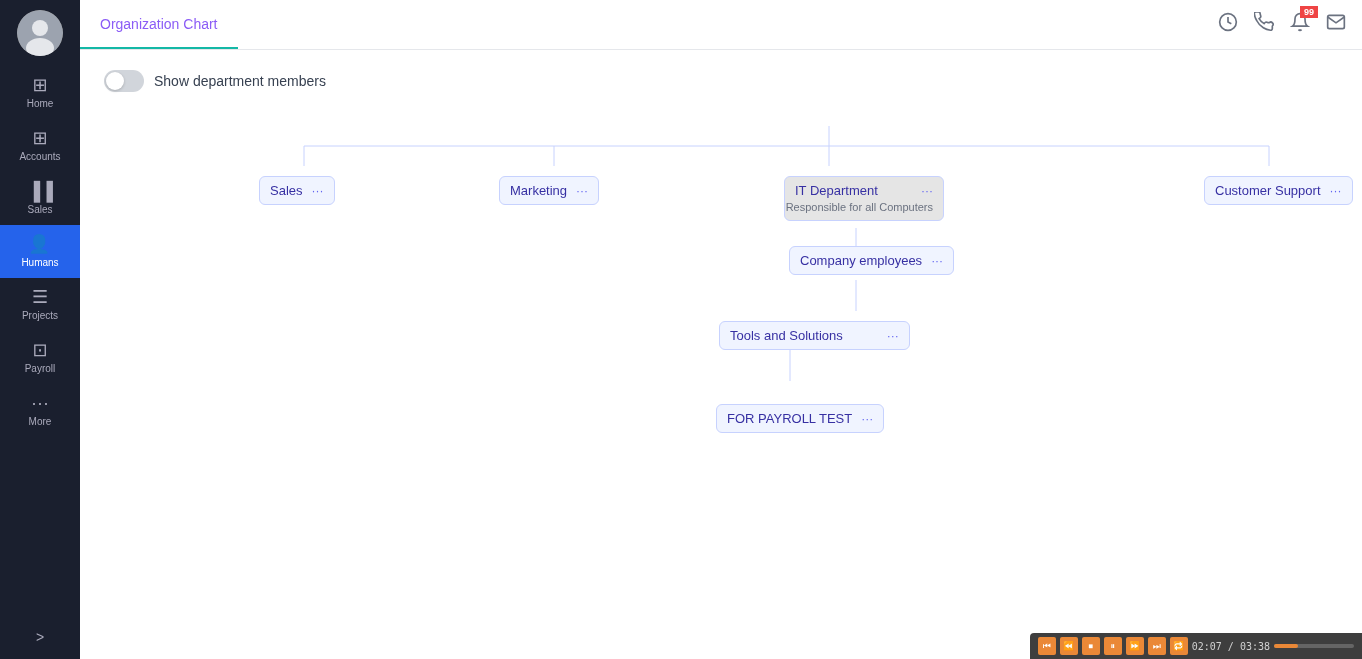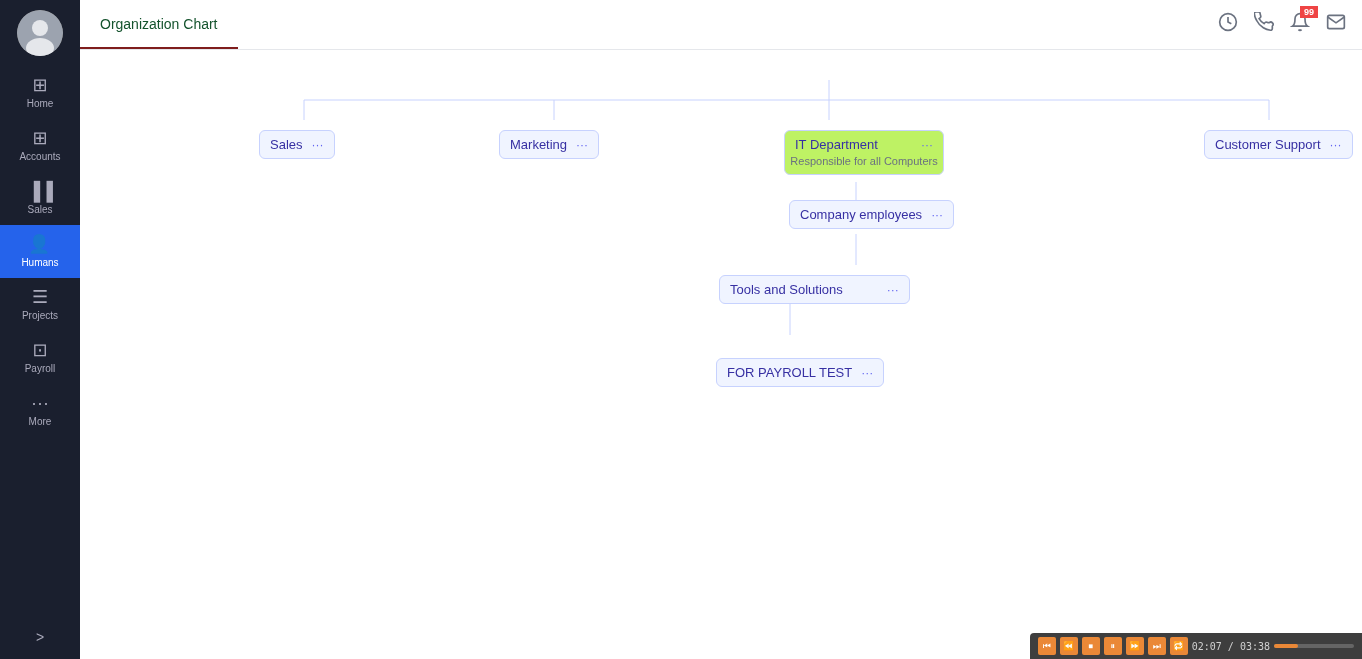"Organization Chart" .header-tab.active { border-bottom: 2px solid #7f1d1d -> 2px solid #14b8a6; color: #14532d -> #8b5cf6 }
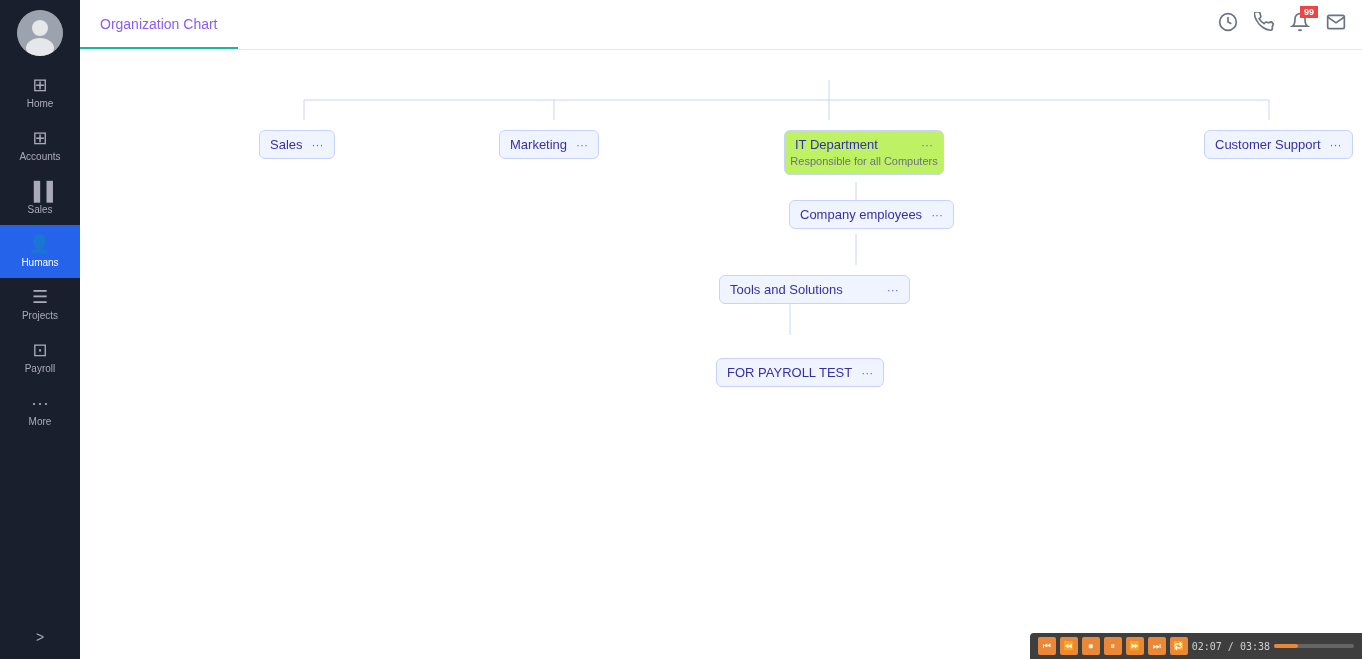"Show department members" div.toggle-row { html: none -> <div> <div> <div></div> </div> <span>Show department members</span> </div> }
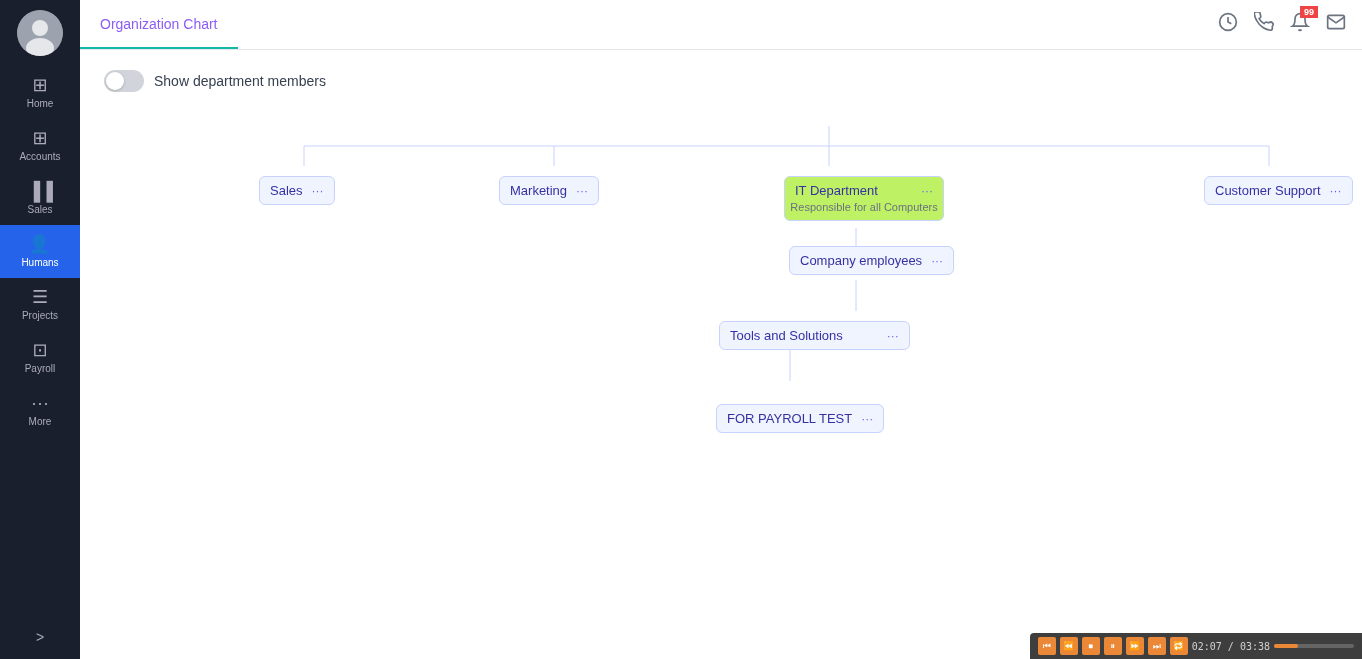"IT Department" .node.it-dept { align-items: center -> flex-end; background: #bef264 -> #e5e5e5 }
